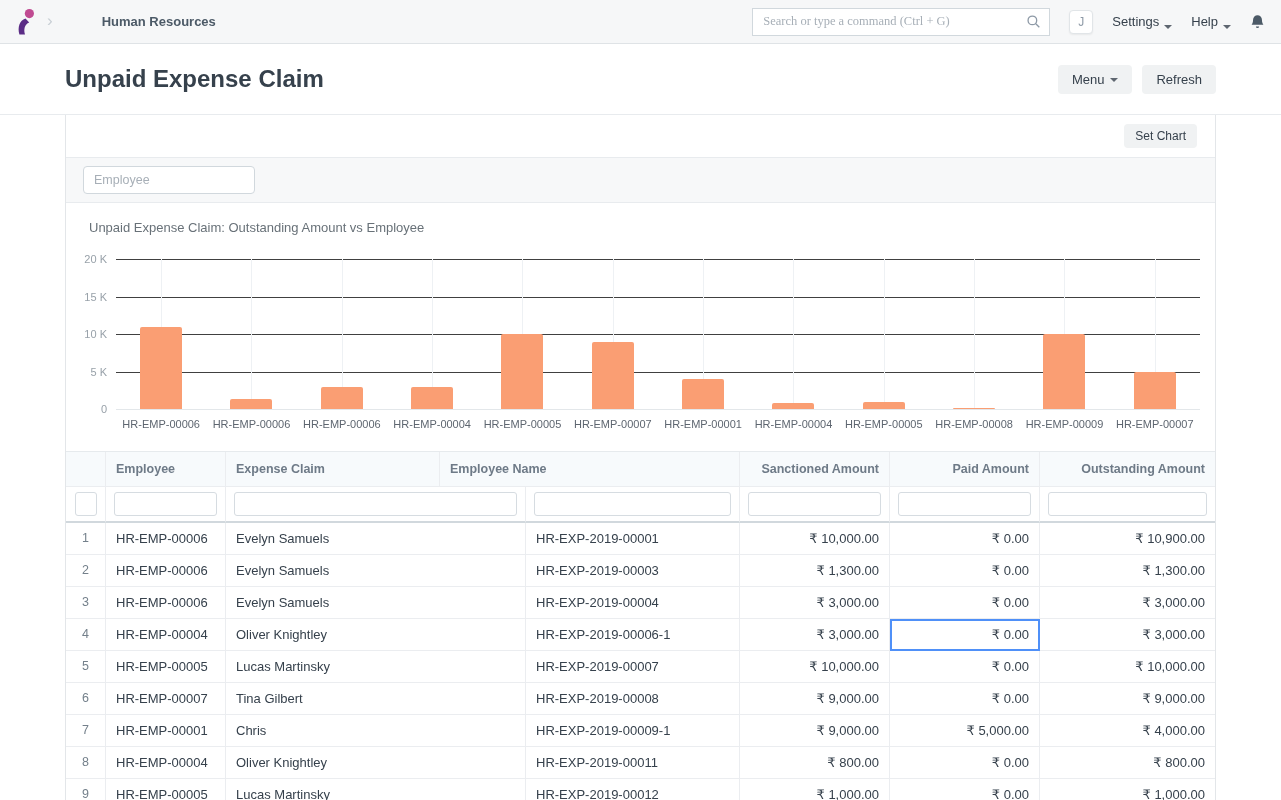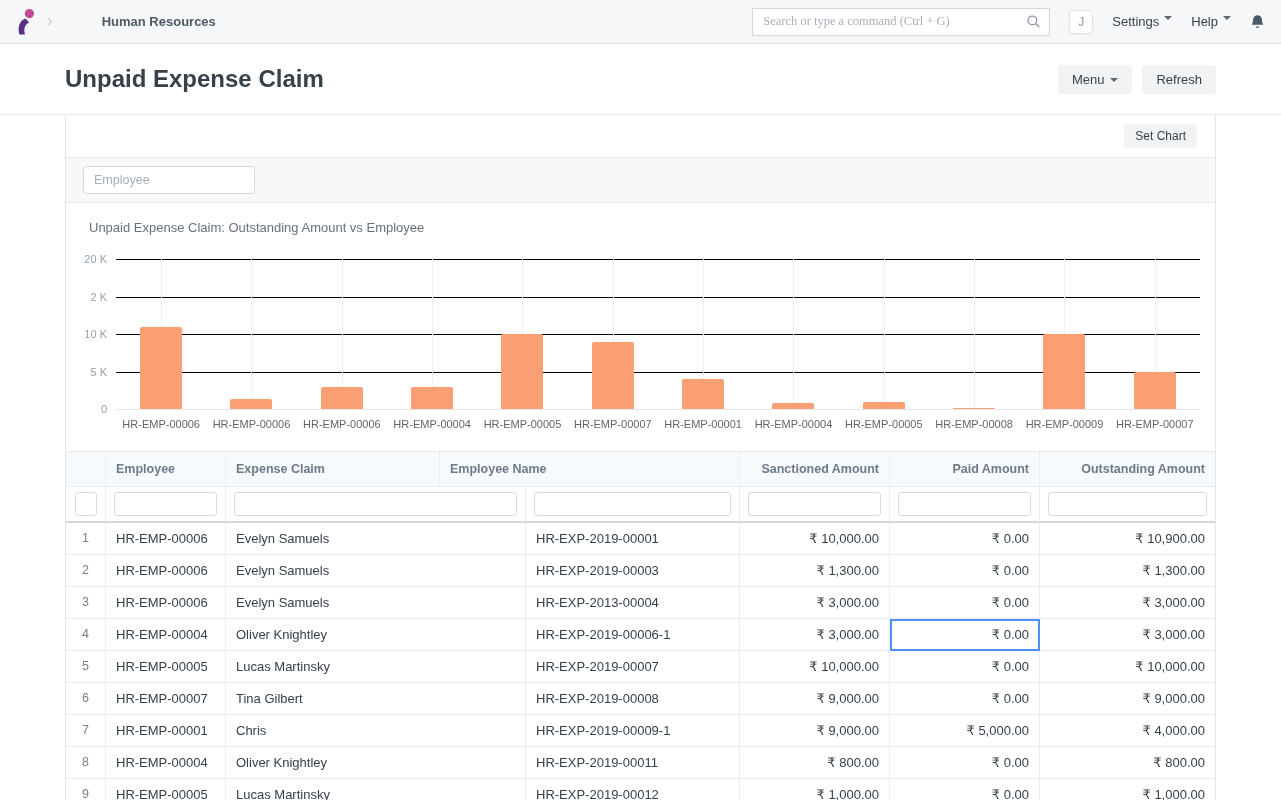"Settings" .nav-item { align-items: flex-start -> flex-end }
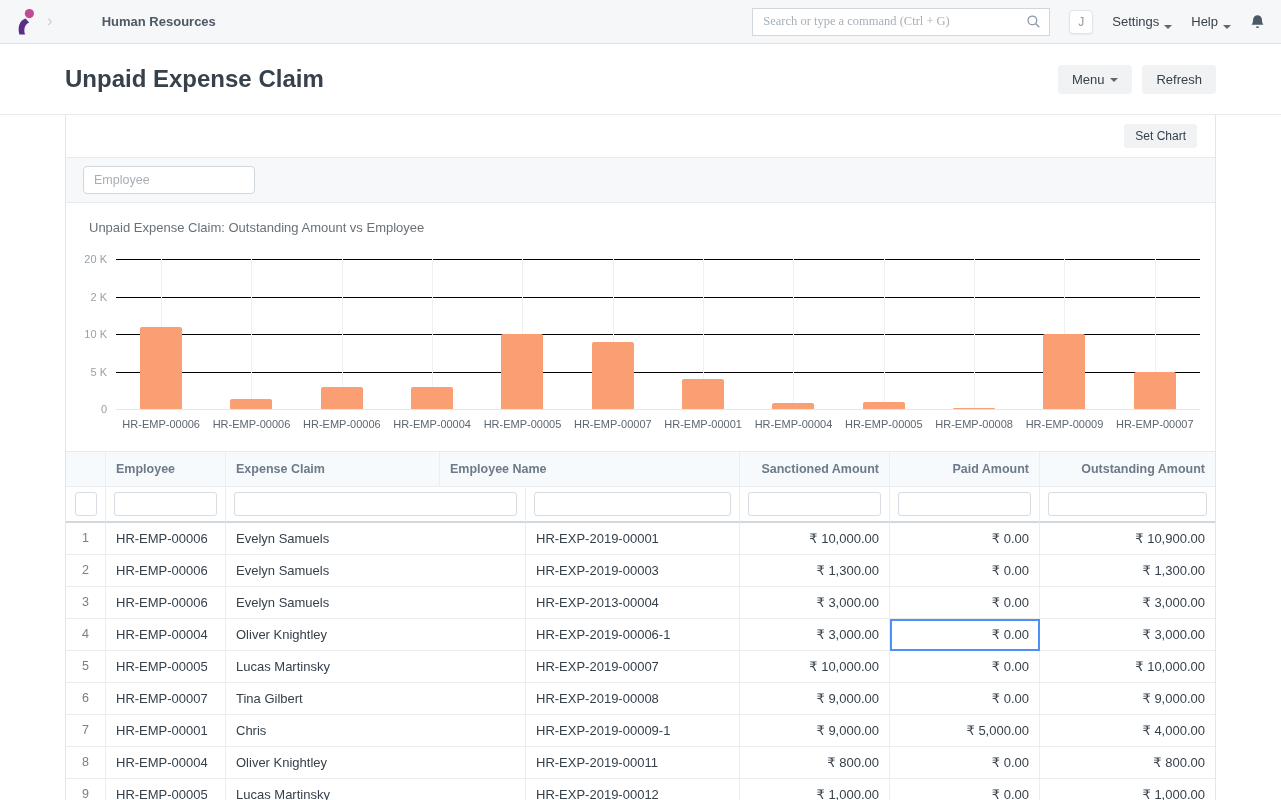"20 K" .grid-h { background: #000000 -> #404040 }
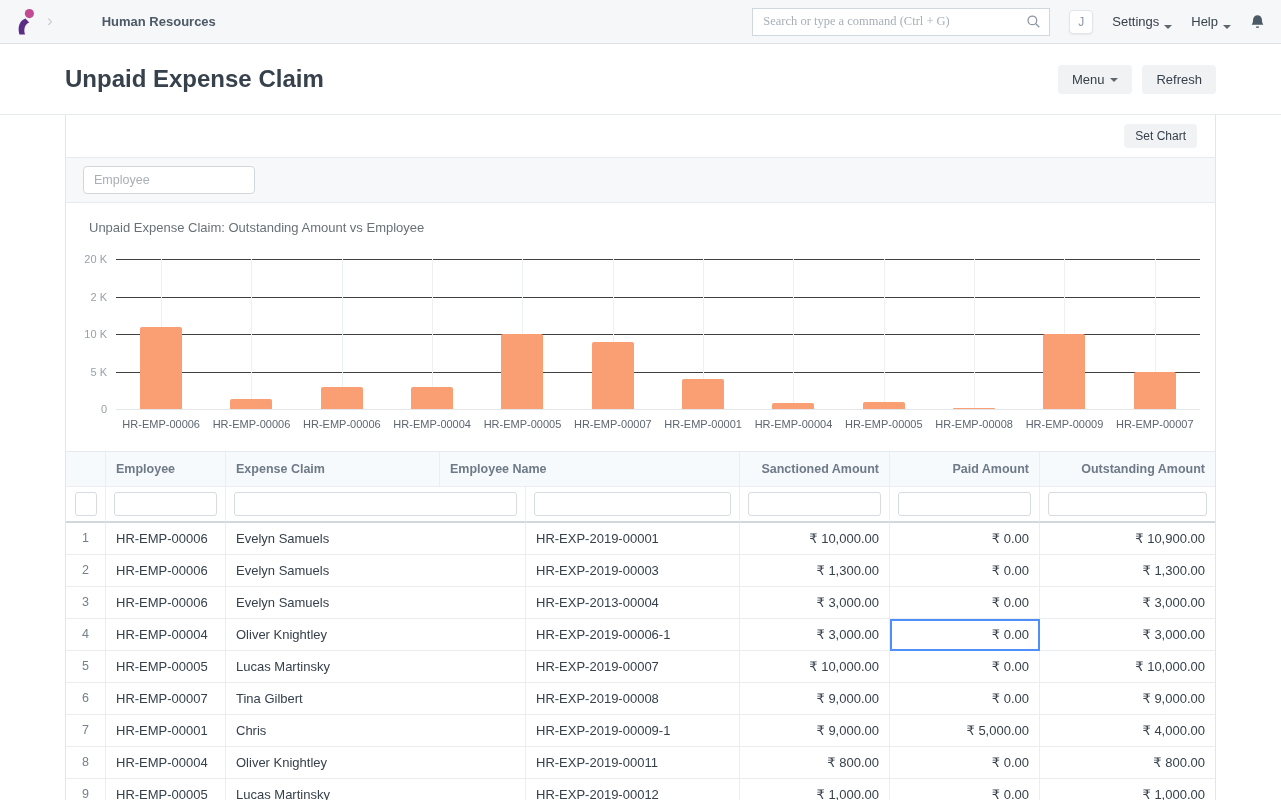"2 K" span.y-tick { text: 2 -> 15 }
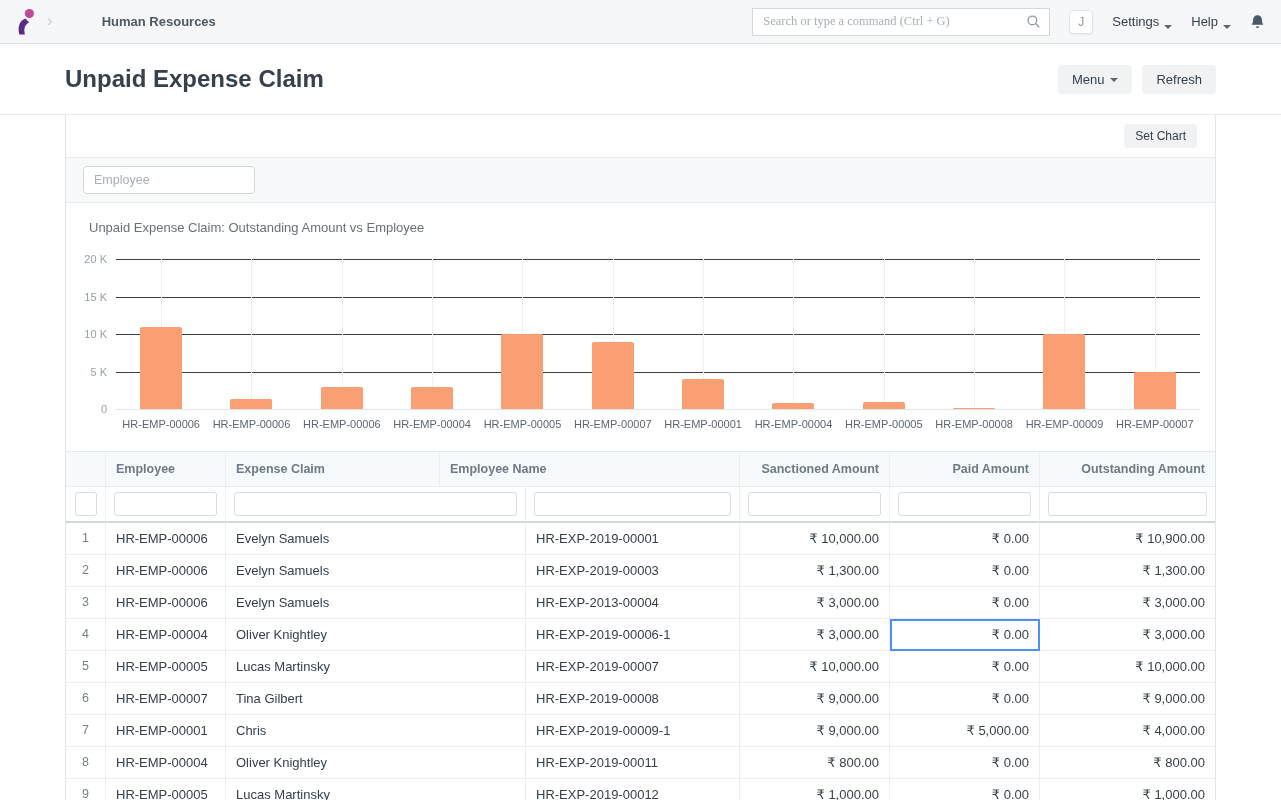"HR-EXP-2013-00004" div.dt-cell { text: HR-EXP-2013-00004 -> HR-EXP-2019-00004 }
